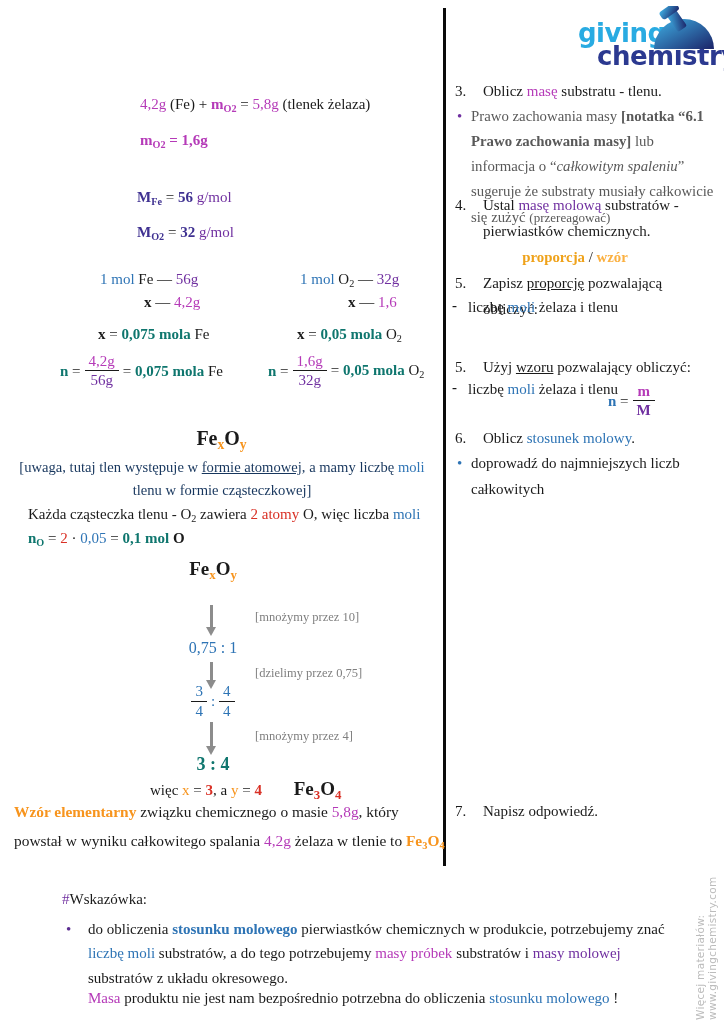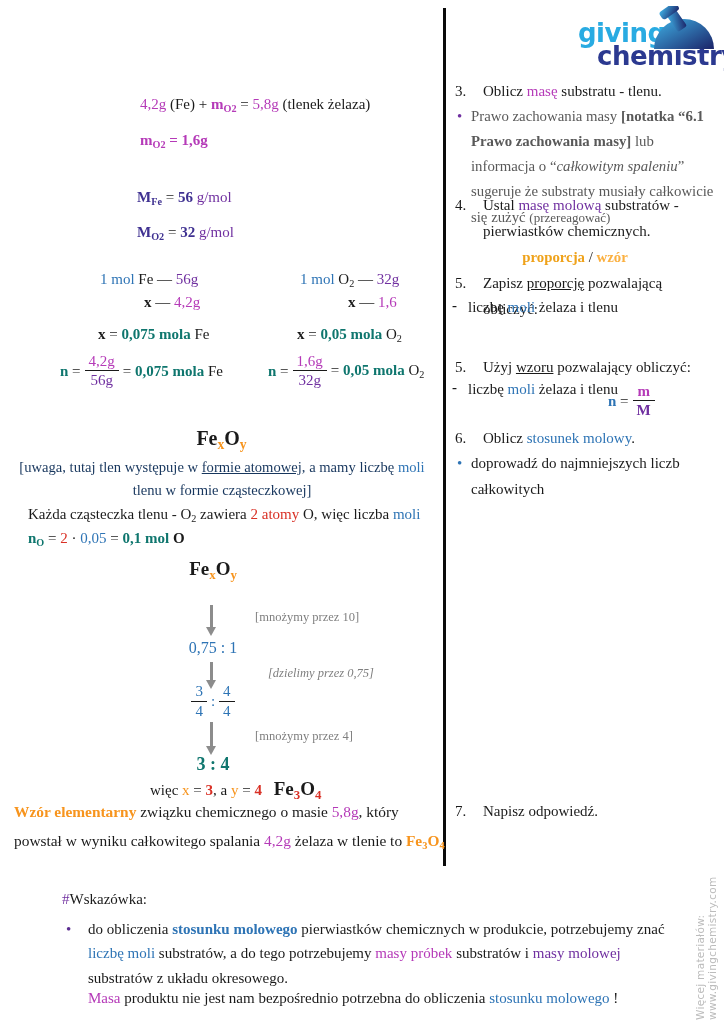"[dzielimy przez 0,75]" div.abs { font-style: italic -> none; left: 241px -> 228px }
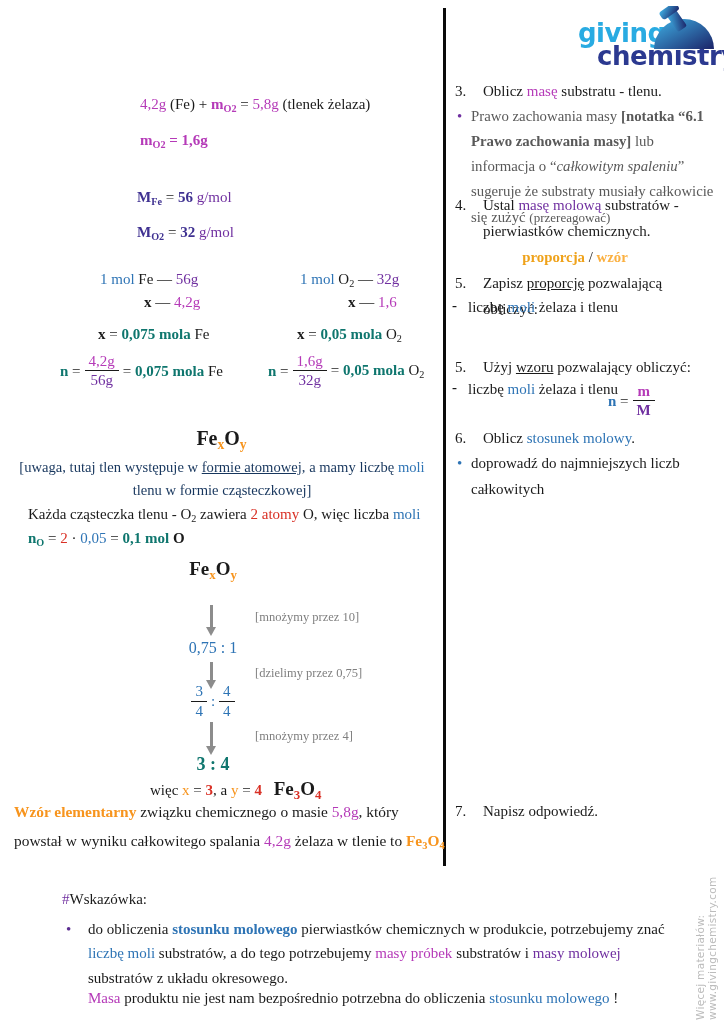"Fe3O4" span { margin-left: 8px -> 28px }
